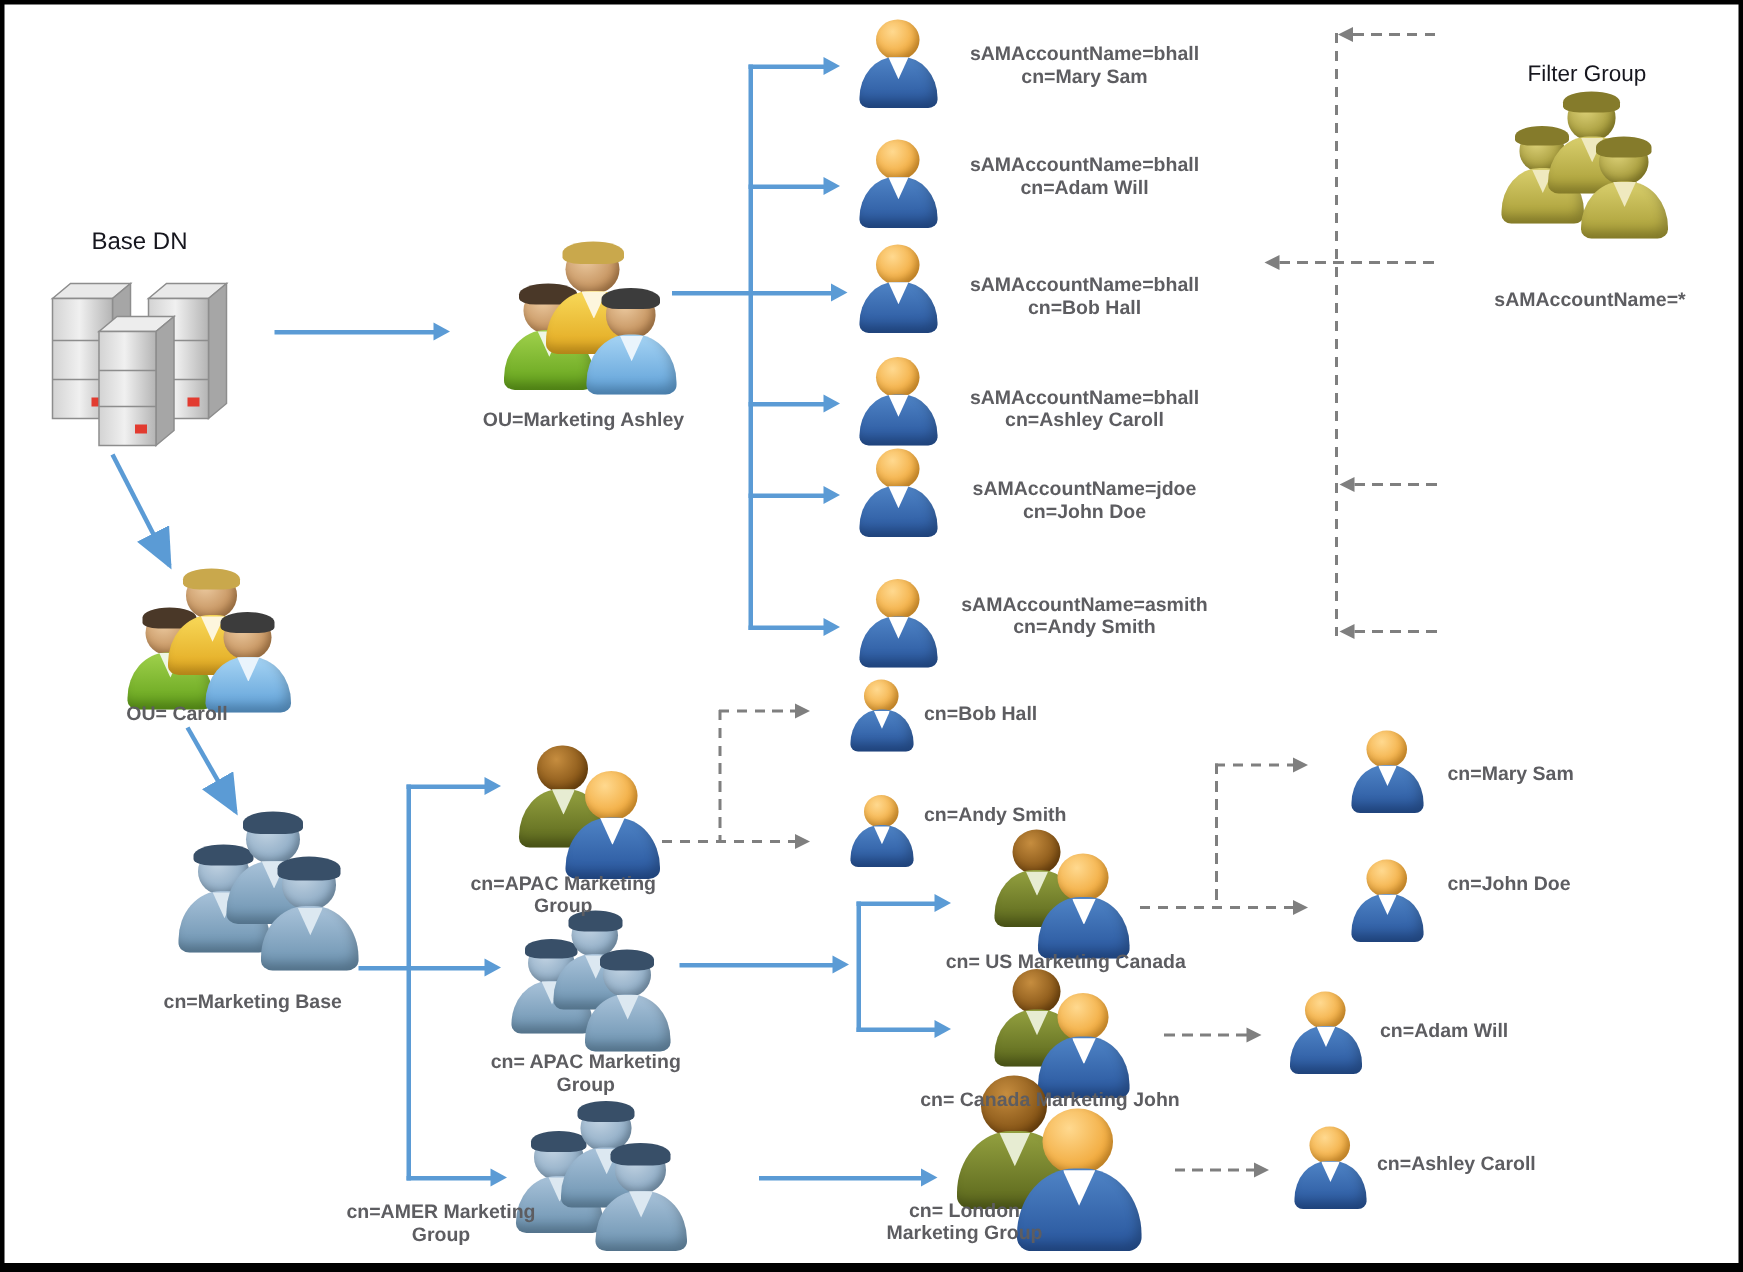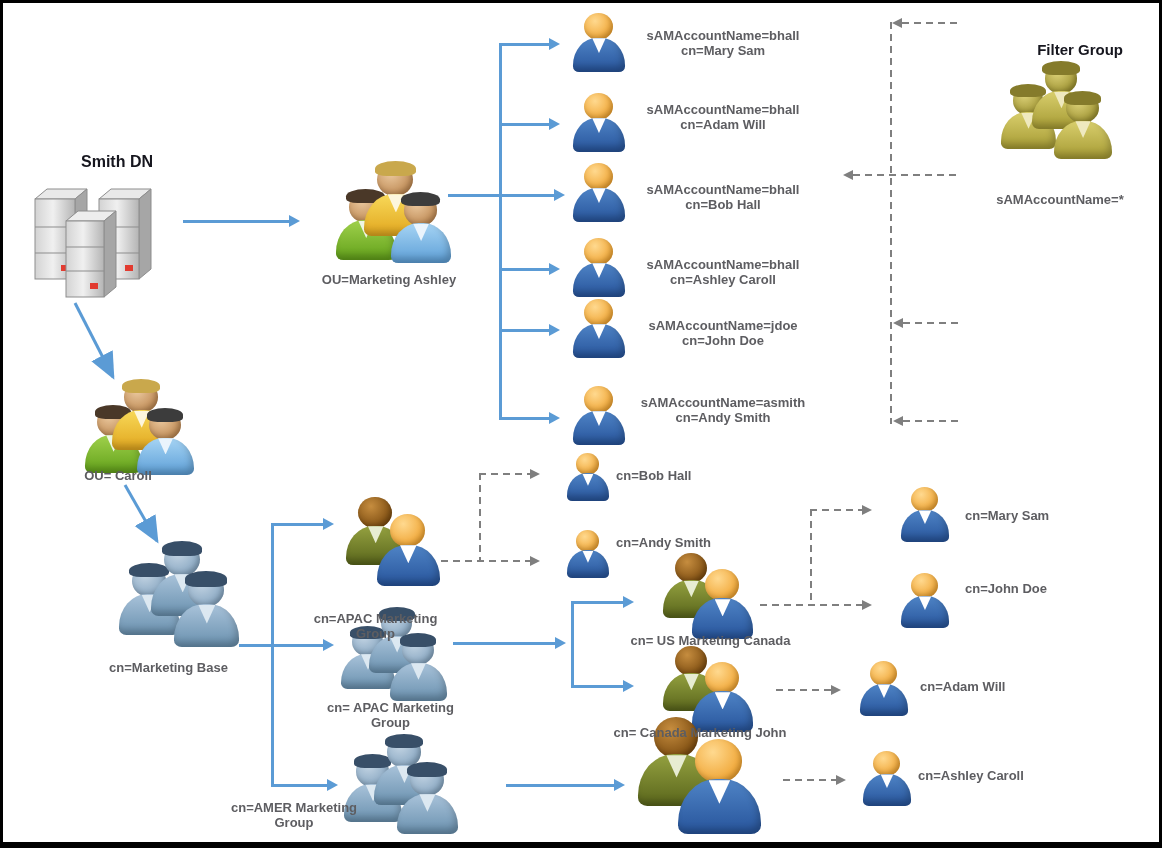"Filter Group" .ttl { font-weight: bold -> normal; text-align: right -> center }
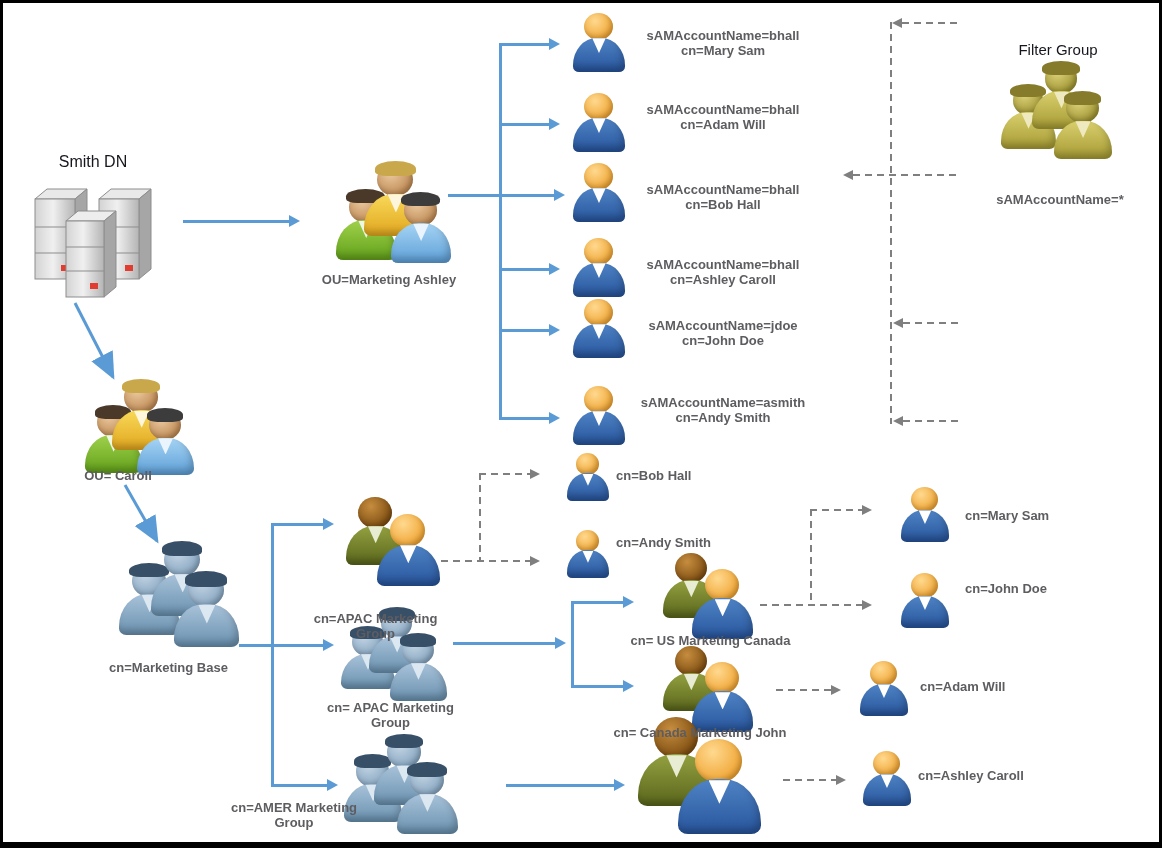"Smith DN" div.ttl { text: Smith -> Base }
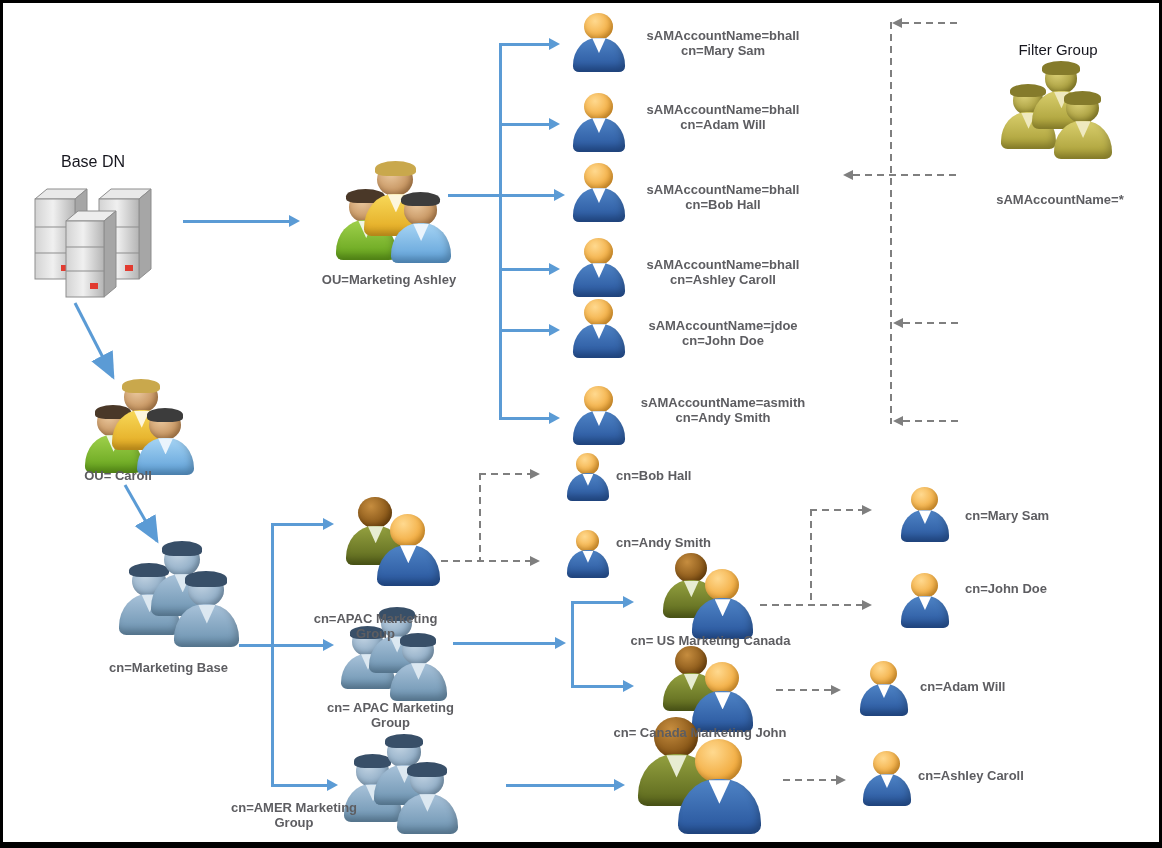"cn=APAC Marketing" div.lbl { top: 608px -> 578px }
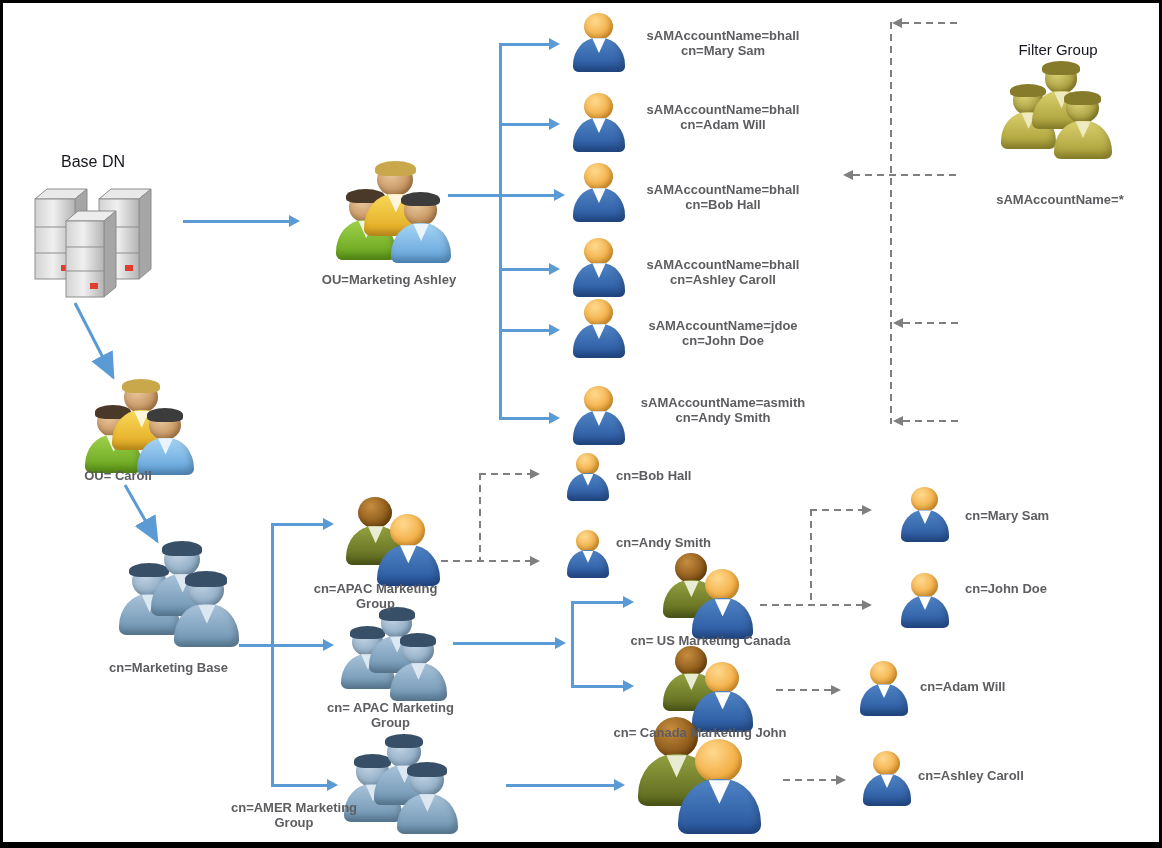"cn= London" div.lbl { html: none -> <div><span>cn= London</span><br><span>Marketing Group</span></div> }
